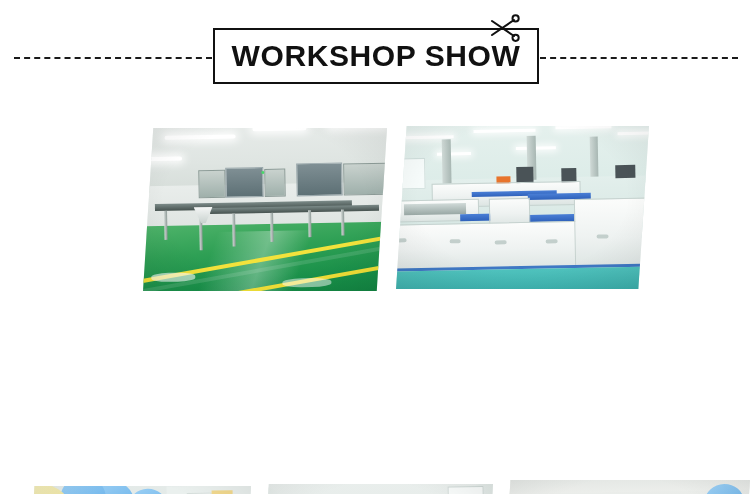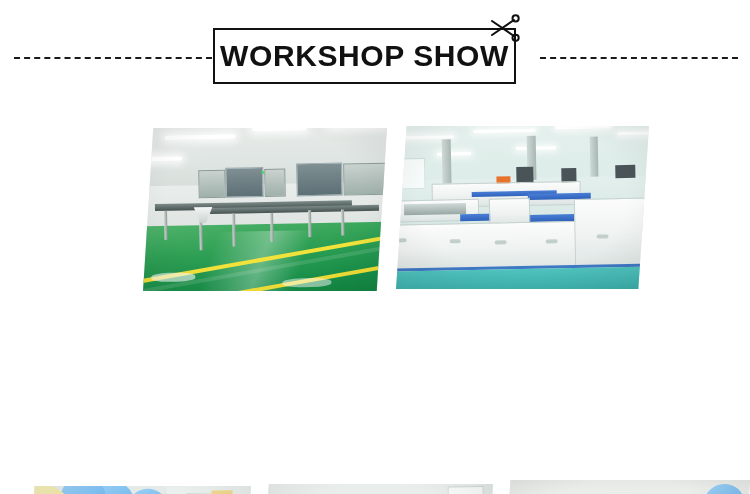"WORKSHOP SHOW" .title-box { width: 303px -> 326px }
